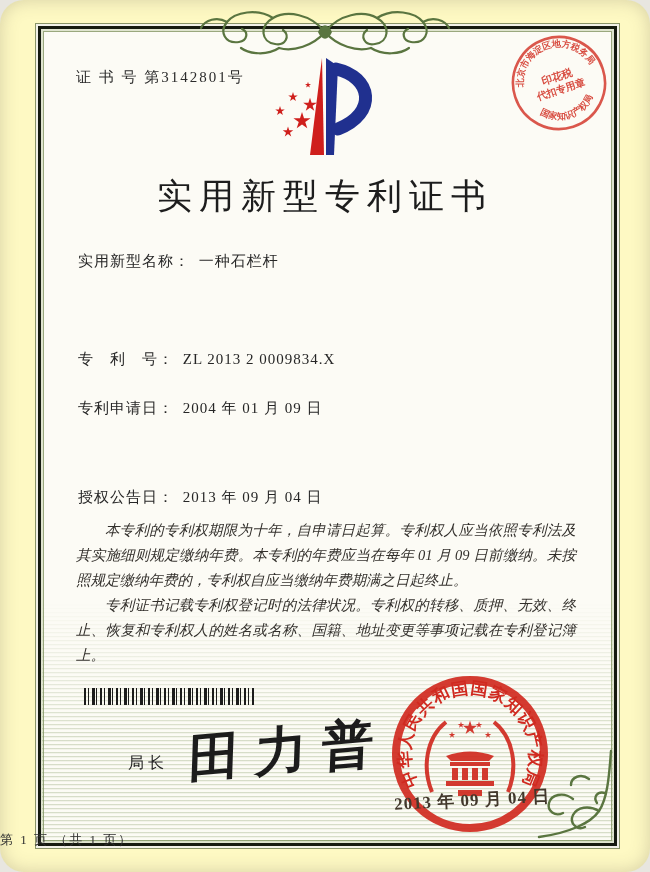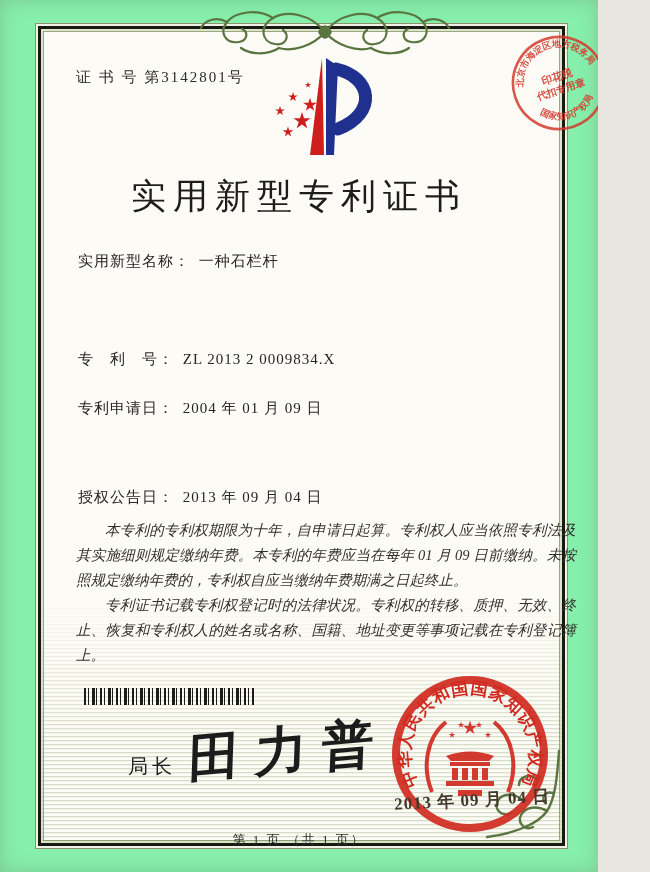"证 书 号 第3142801号" .photo { background: #86efac -> #fef9c3; border-radius: none -> 24px; width: 598px -> 650px }
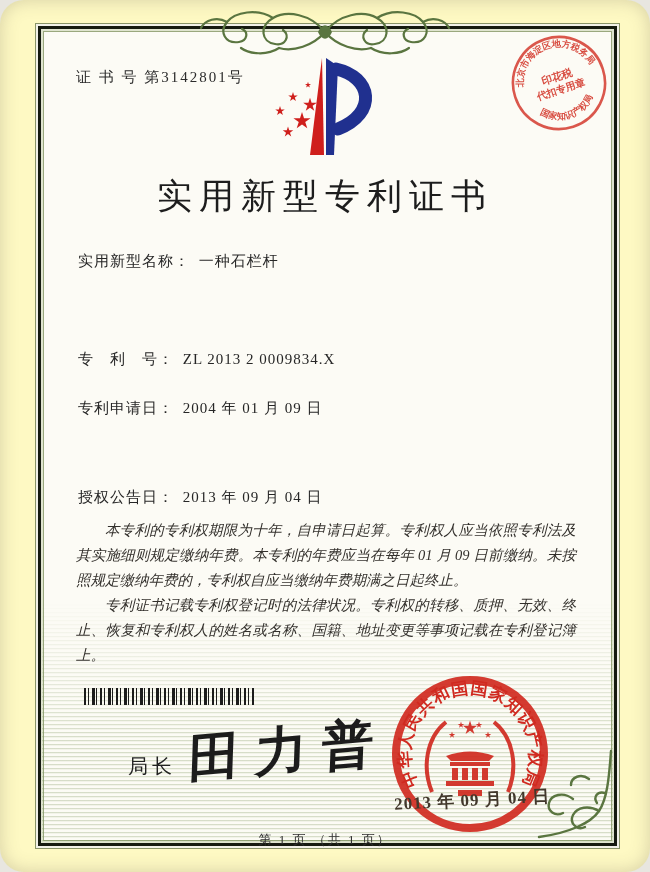"局长" .sig-label { font-size: 20px -> 16px }
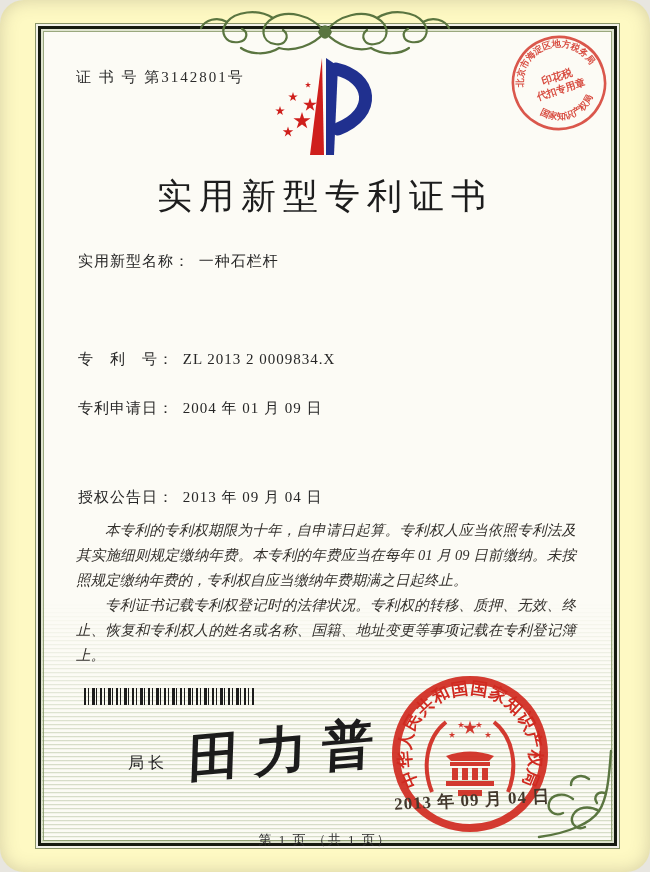"第 1 页 （共 1" .footer { text-align: center -> none }
